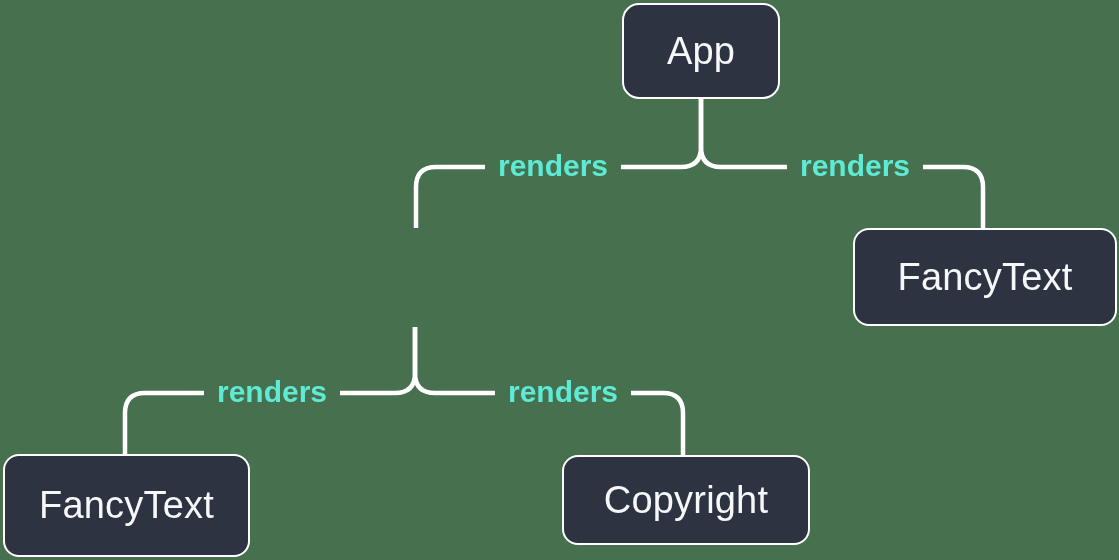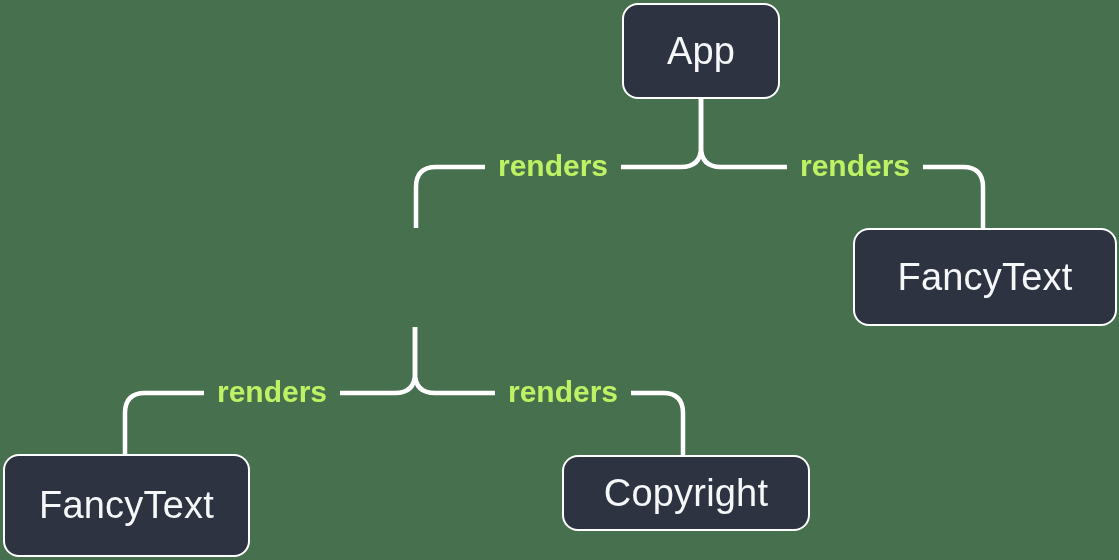"App" .node-app { border-radius: none -> 17px }
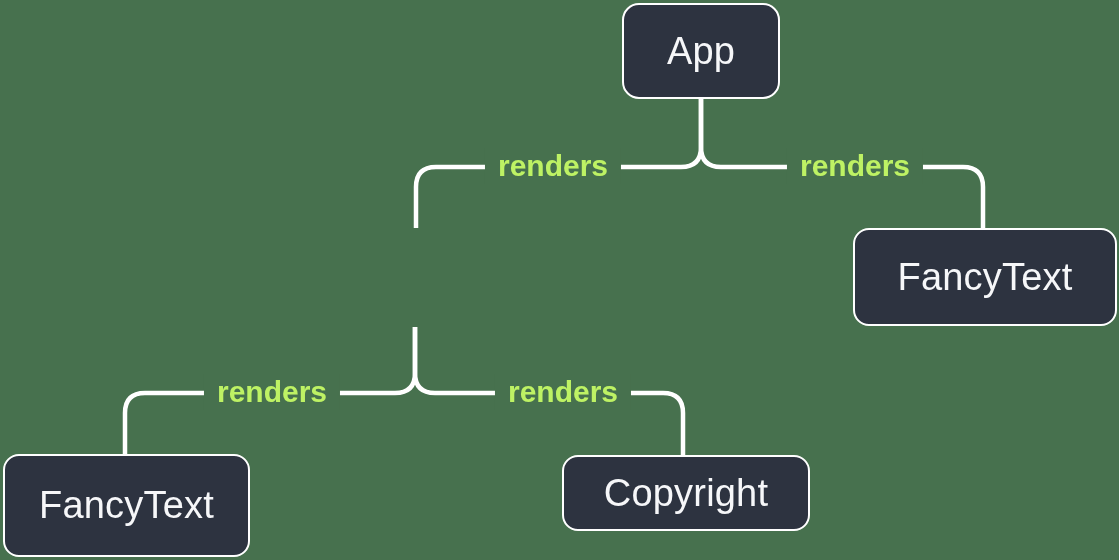"renders" .edge-label { color: #bef264 -> #5eead4 }
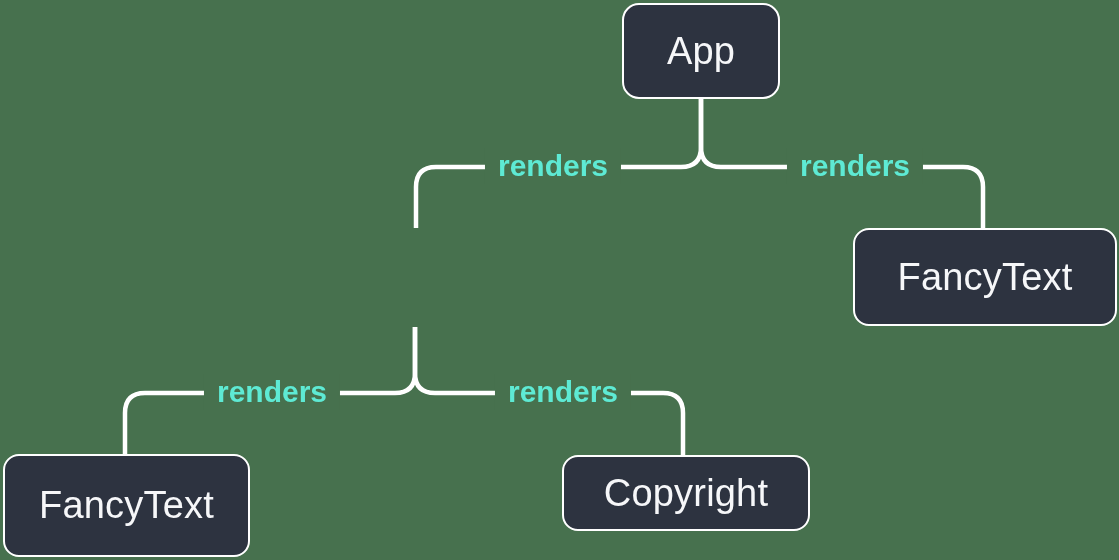"Copyright" .node-copyright { height: 76px -> 90px }
